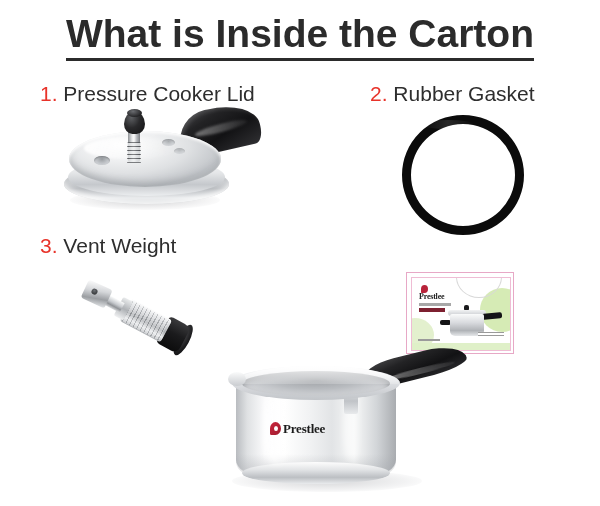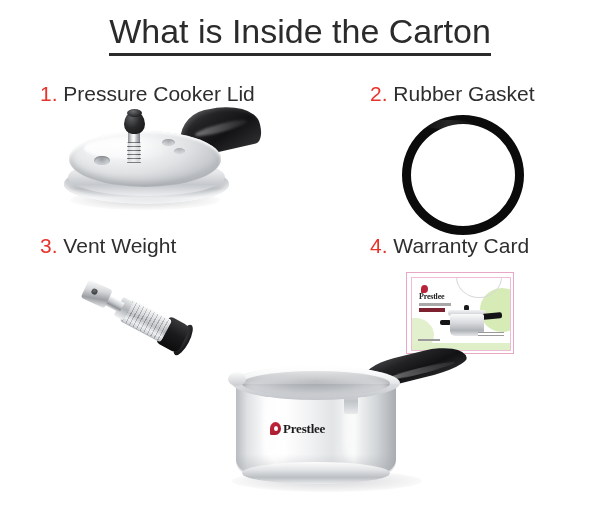"What is Inside the Carton" .title { font-size: 34px -> 39px; font-weight: 400 -> 700 }
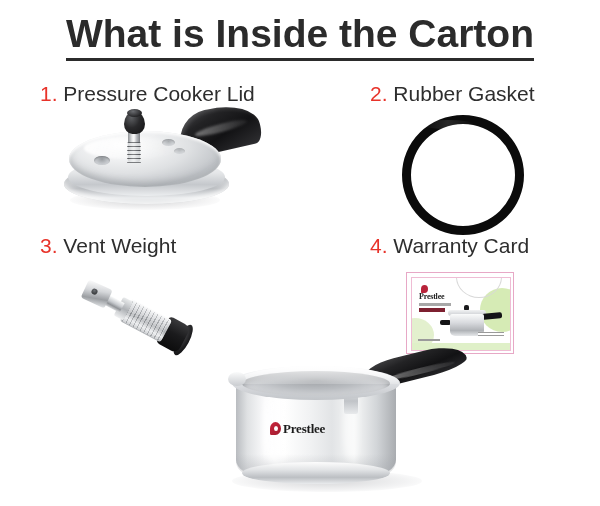"4. Warranty Card" div.label { html: <div> <span>4.</span> <span>Warranty Card</span> </div> -> none }
